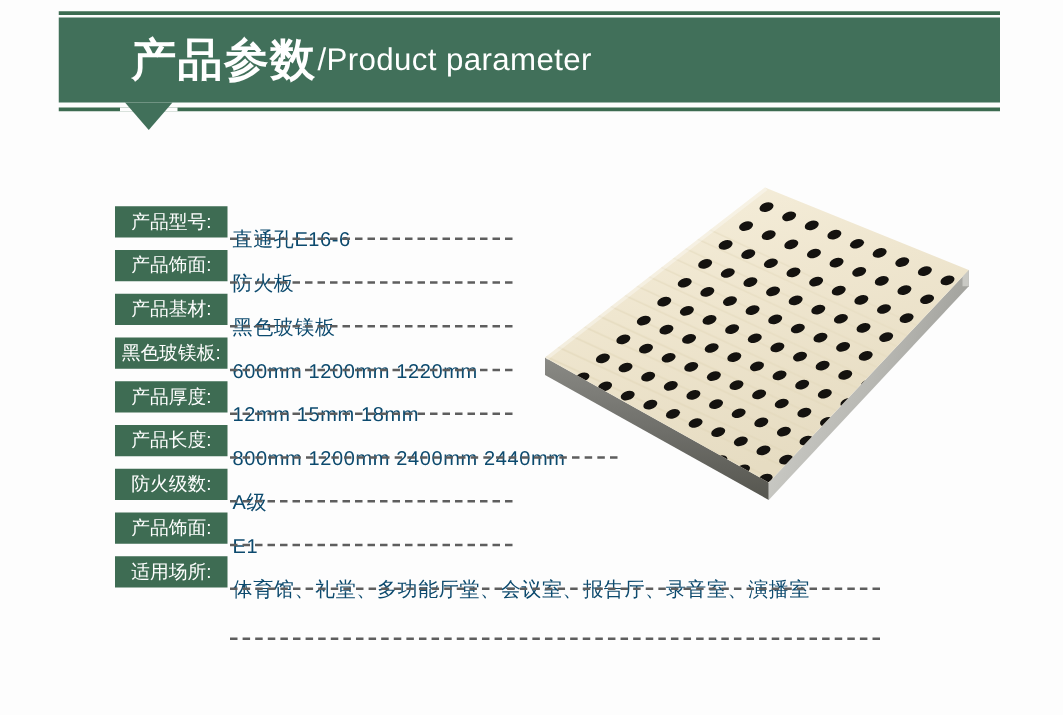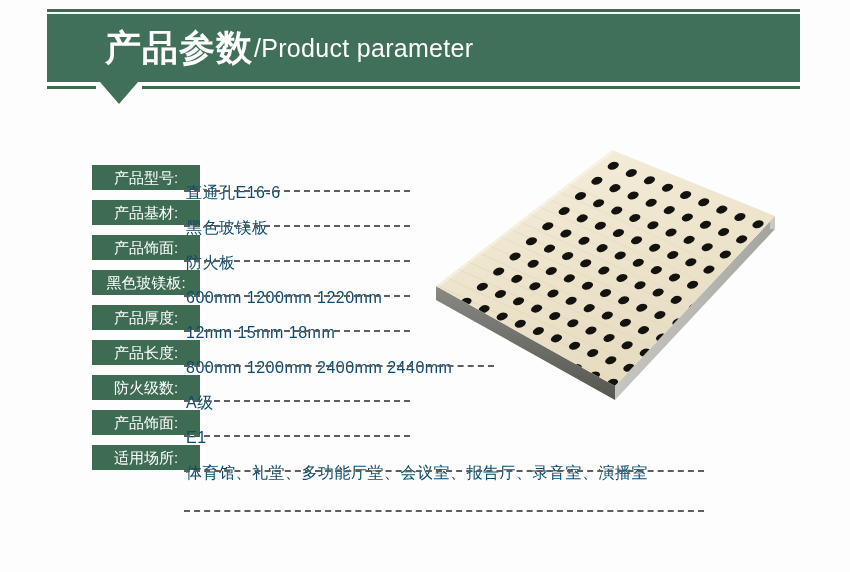"产品型号:" .spec-label { width: 108px -> 90px }
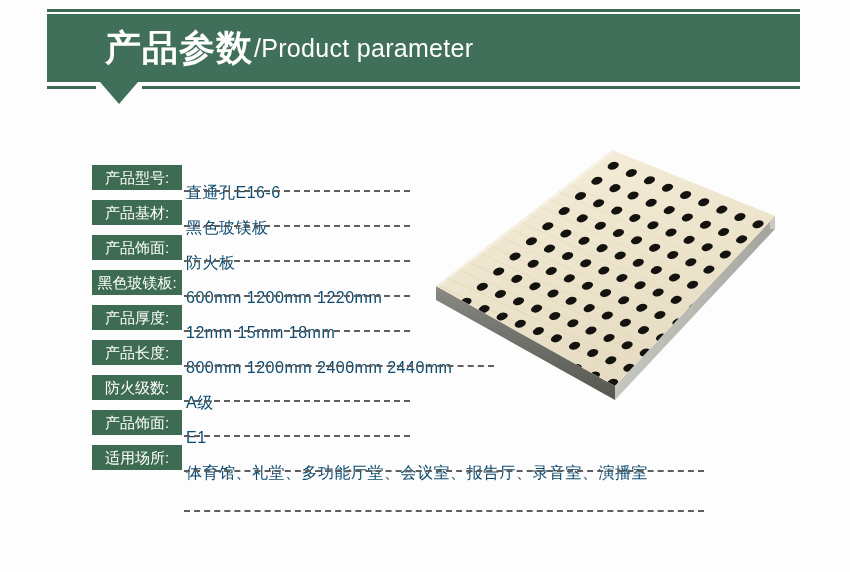"产品基材:" div.spec-row { order: before "产品饰面:" -> after "产品饰面:" }
